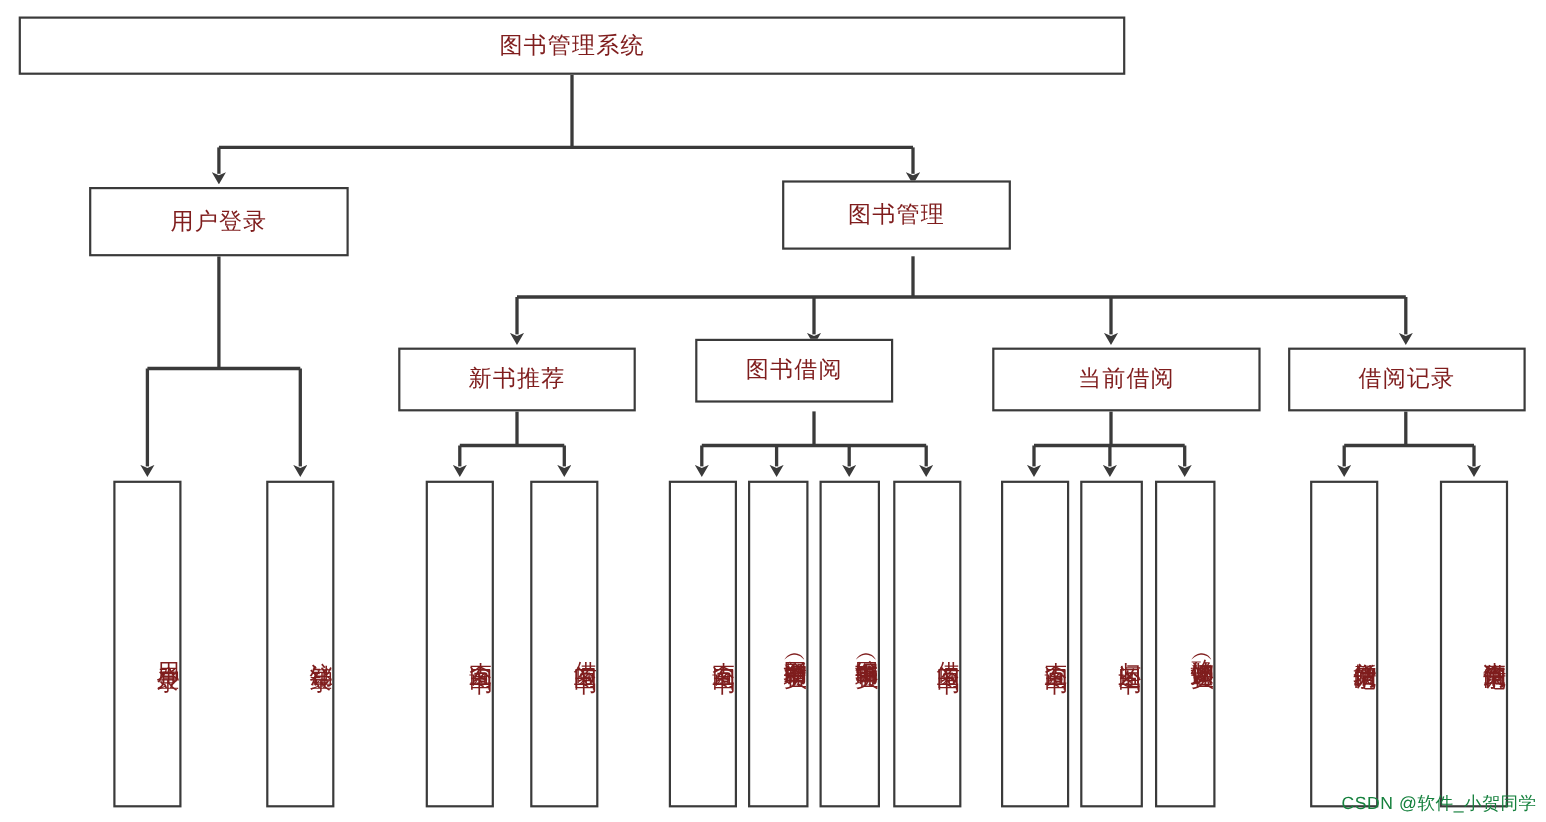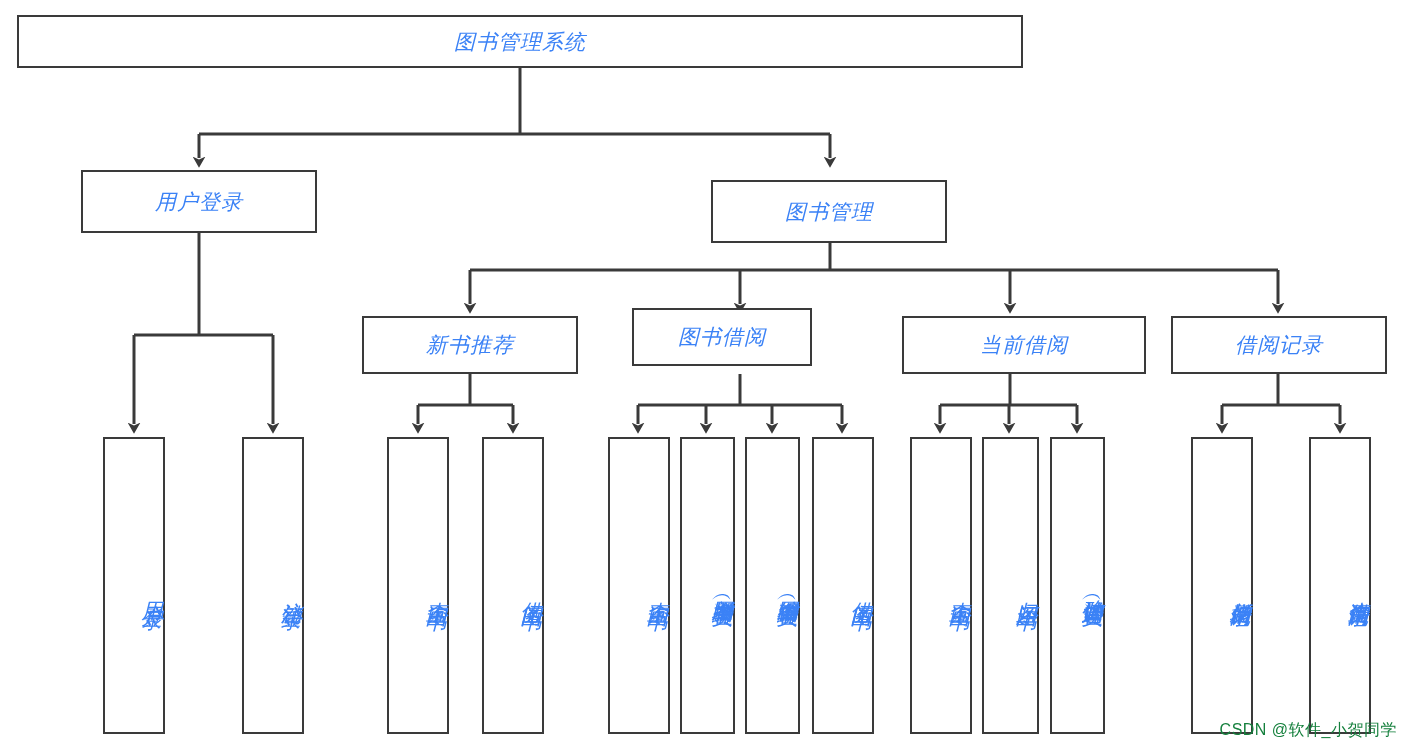"图书管理系统" .node { color: #3b82f6 -> #7f1d1d; font-style: italic -> none }
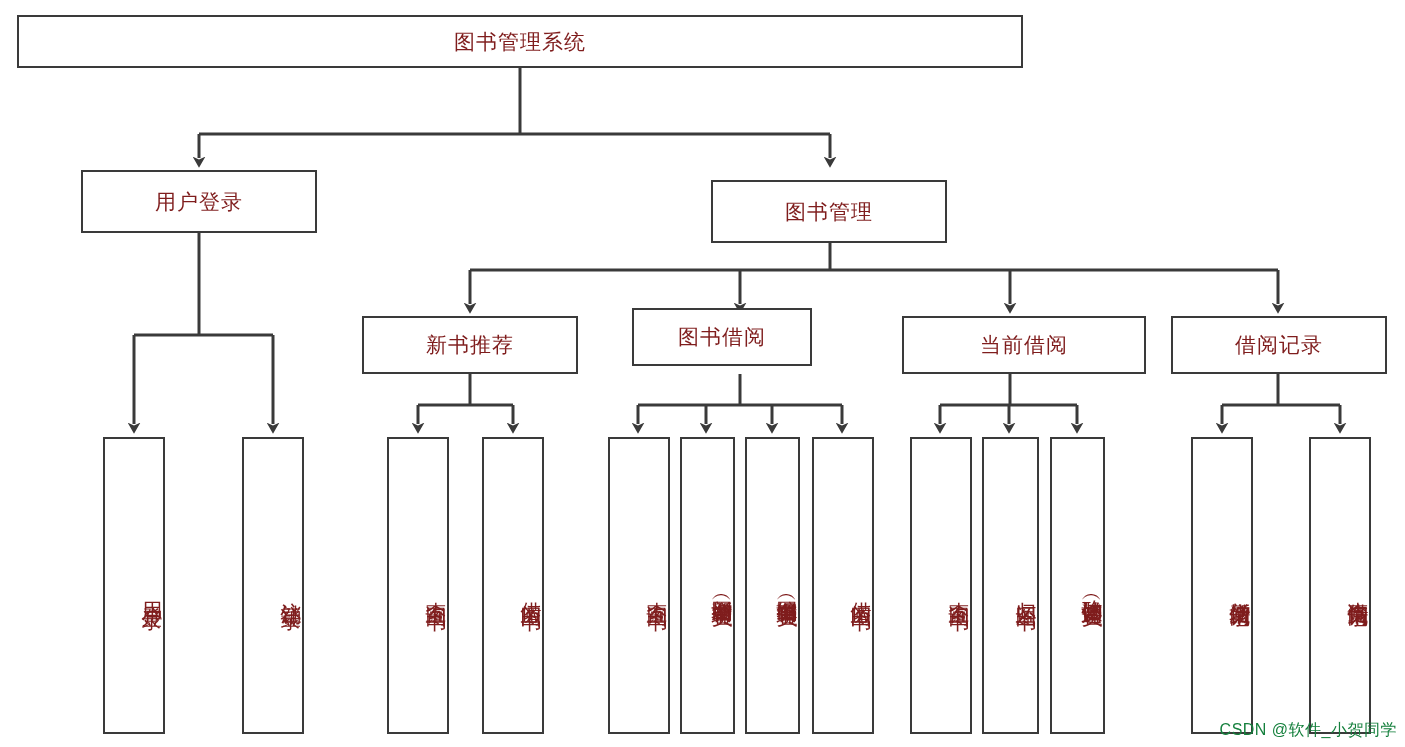"图书管理" div.node { top: 180px -> 164px; width: 236px -> 208px }
